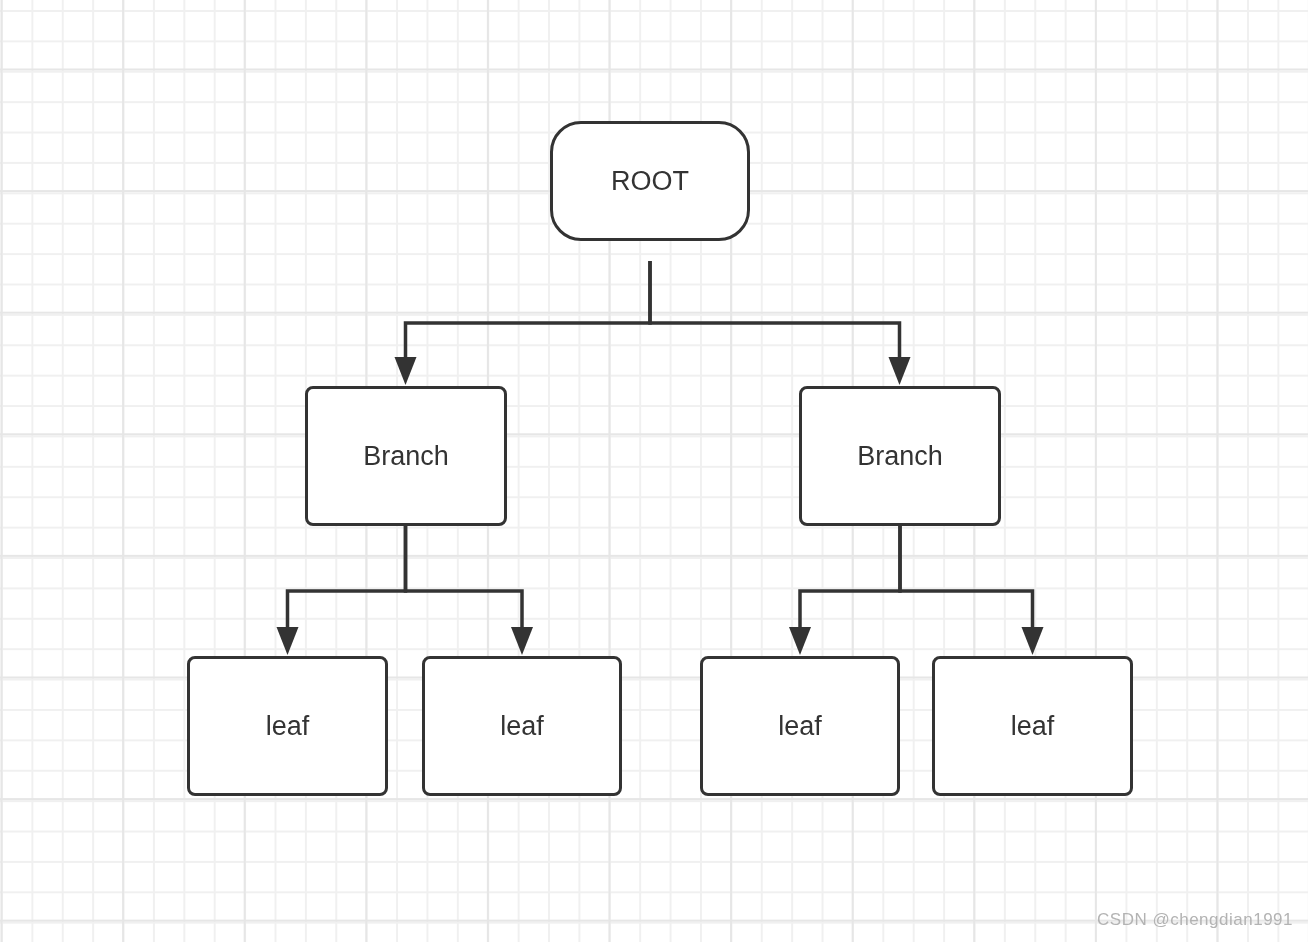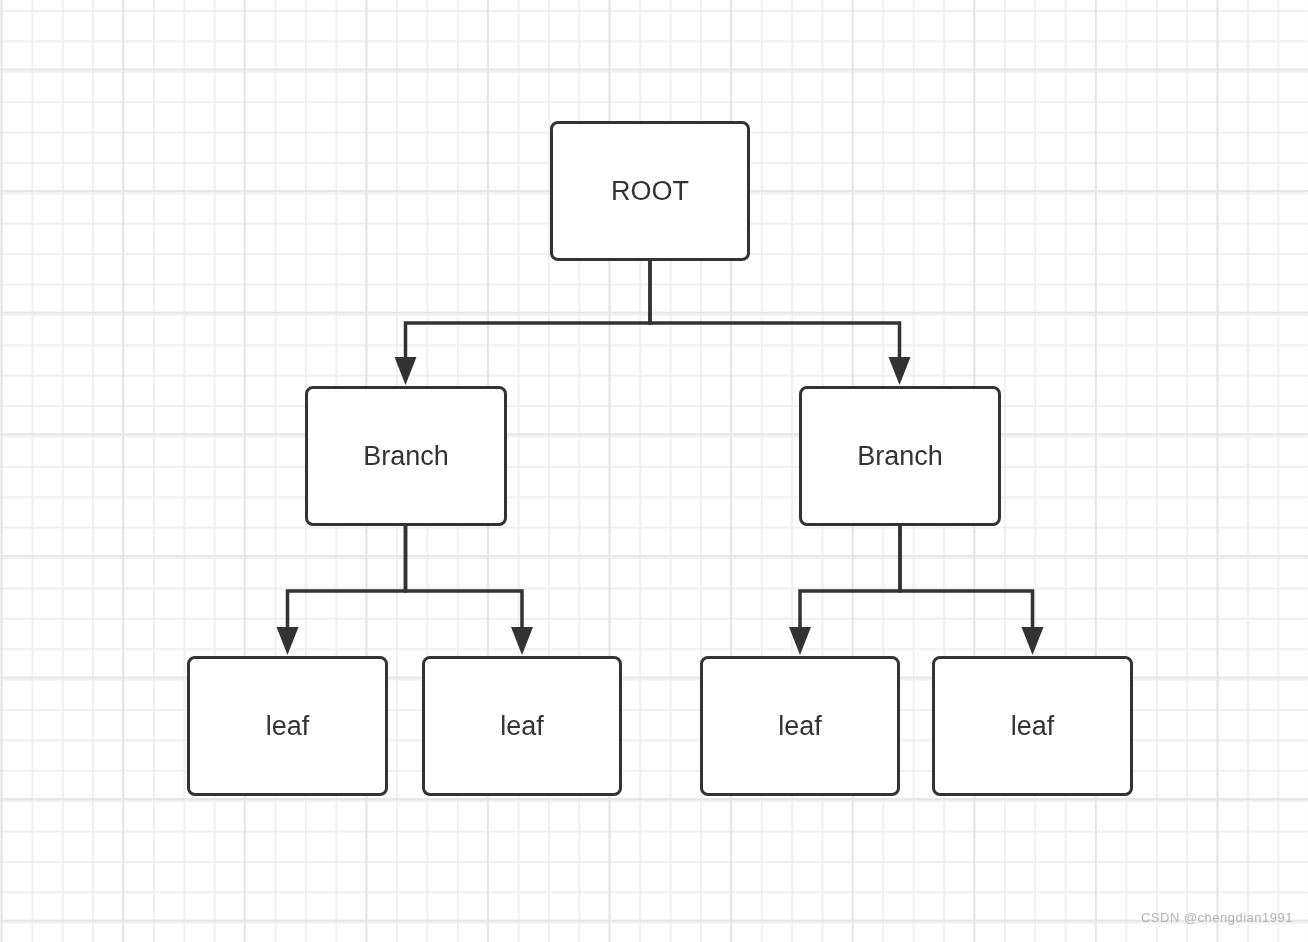"ROOT" .node-root { border-radius: none -> 31px; height: 140px -> 120px }
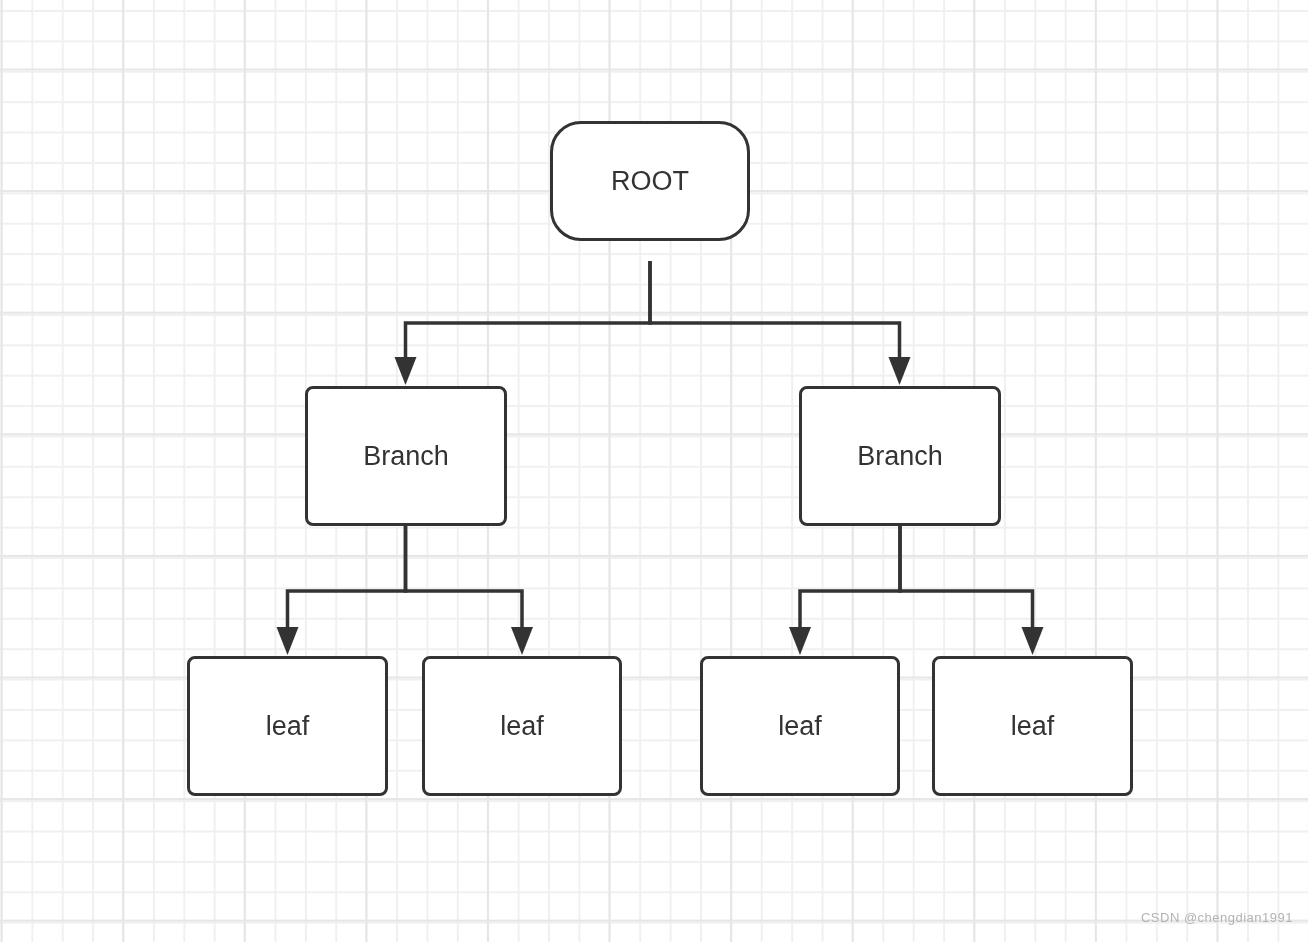"CSDN @chengdian1991" .watermark { font-size: 13px -> 17px }
